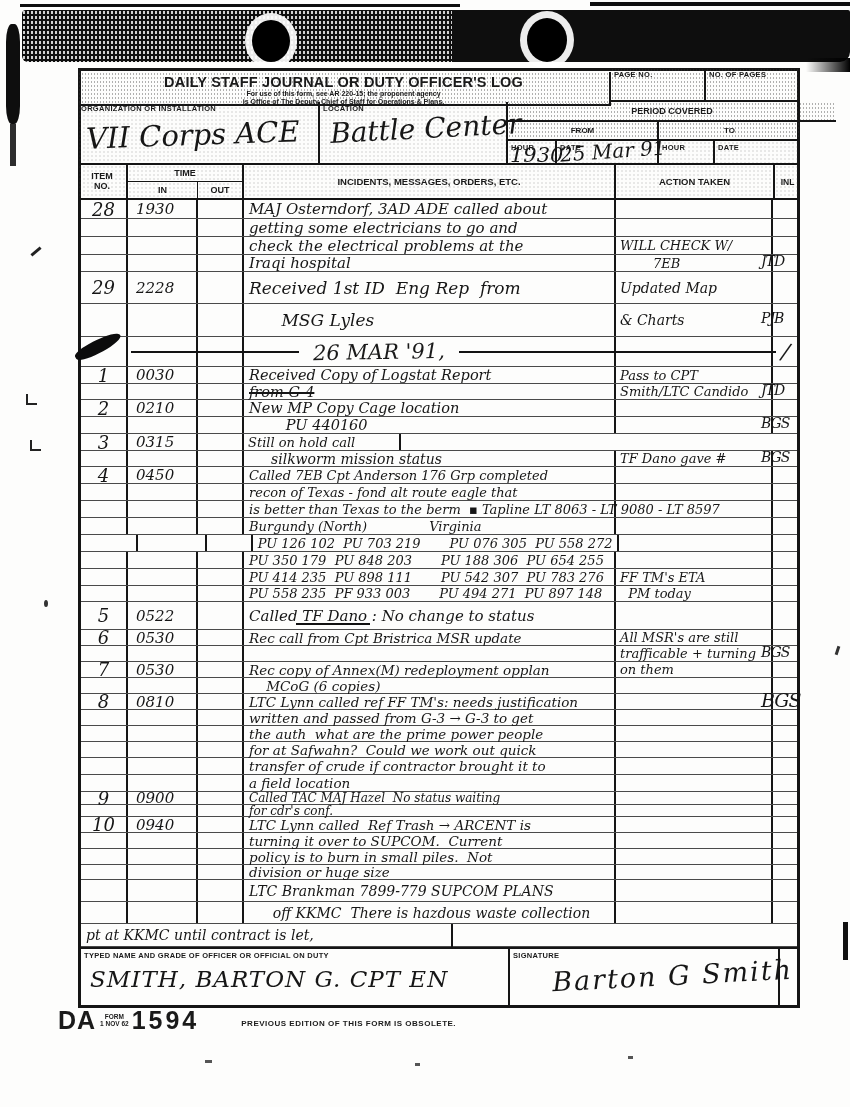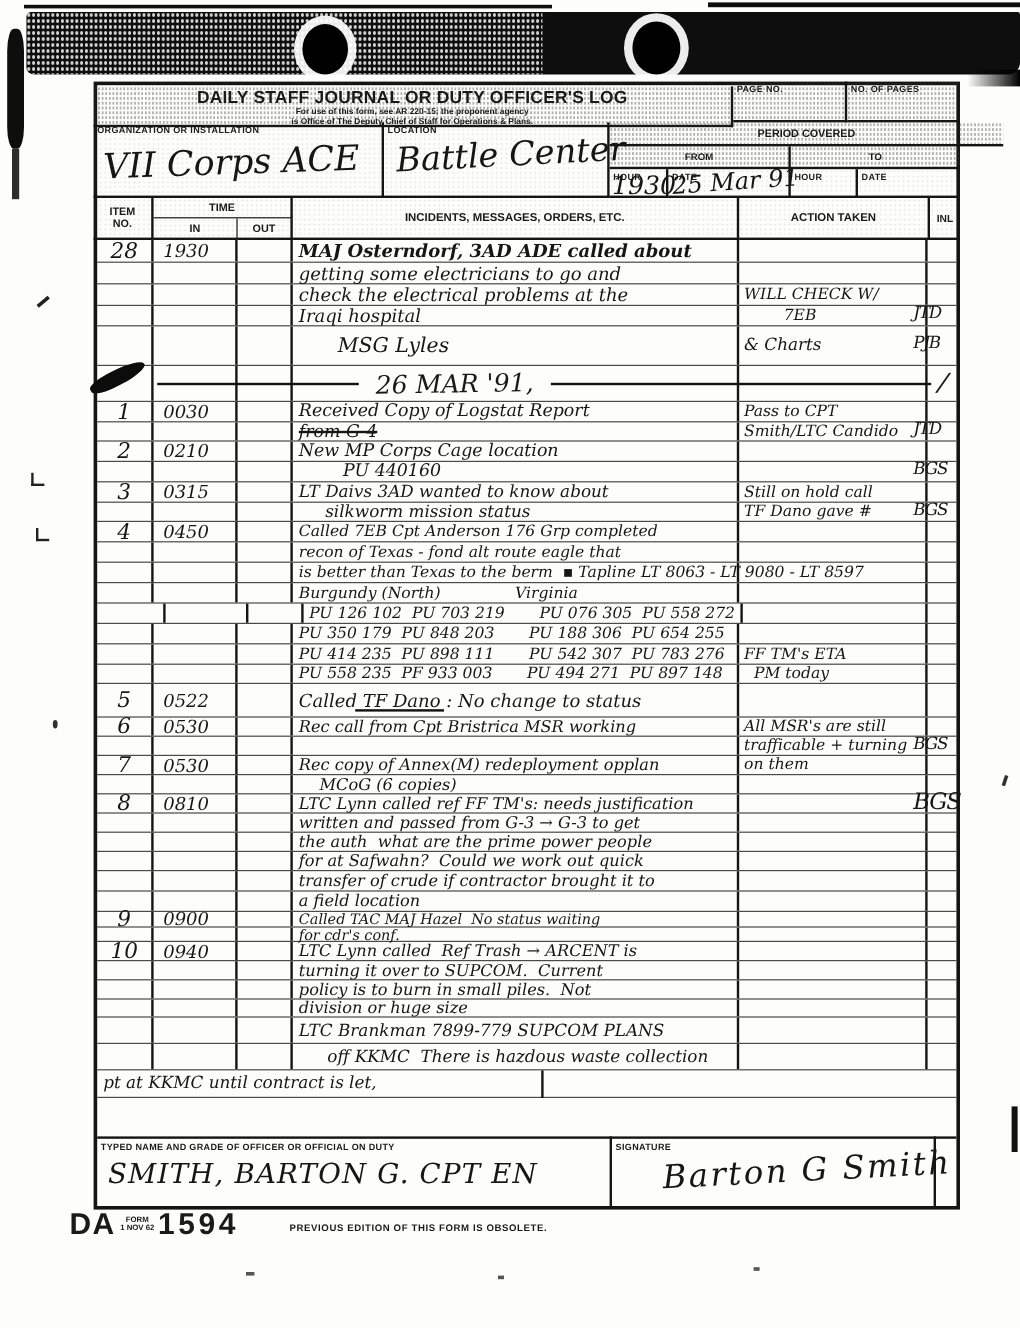"MAJ Osterndorf, 3AD ADE called" div.c-inc { font-weight: bold -> none }
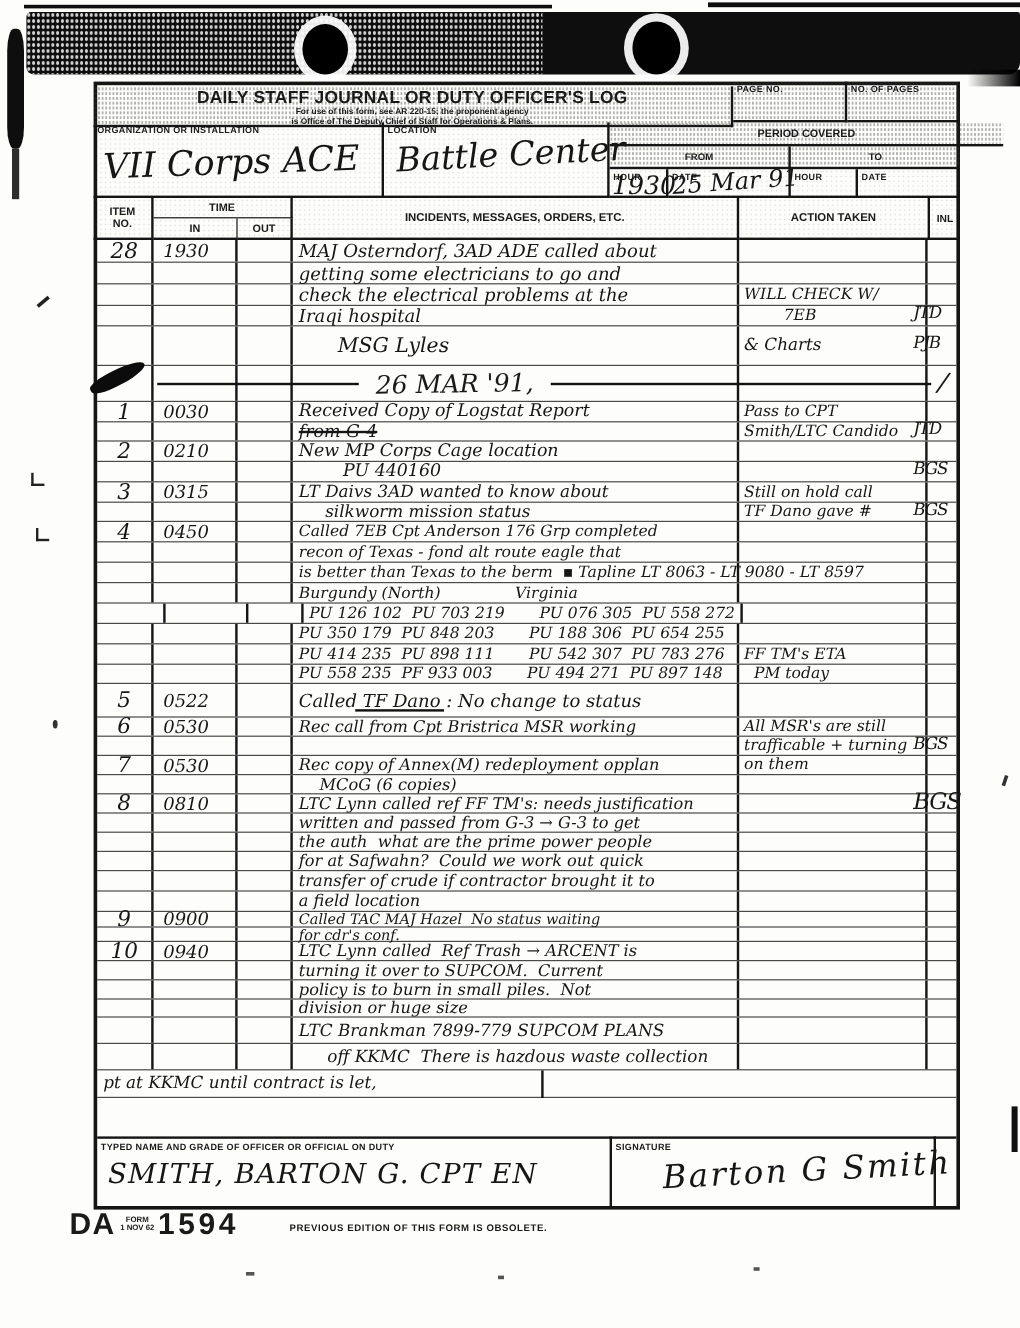"29" div.lrow { html: none -> <div> <div>29</div> <div>2228</div> <div></div> <div><span>Received 1st ID Eng Rep from</span></div> <div>Updated Map</div> <div></div> </div> }
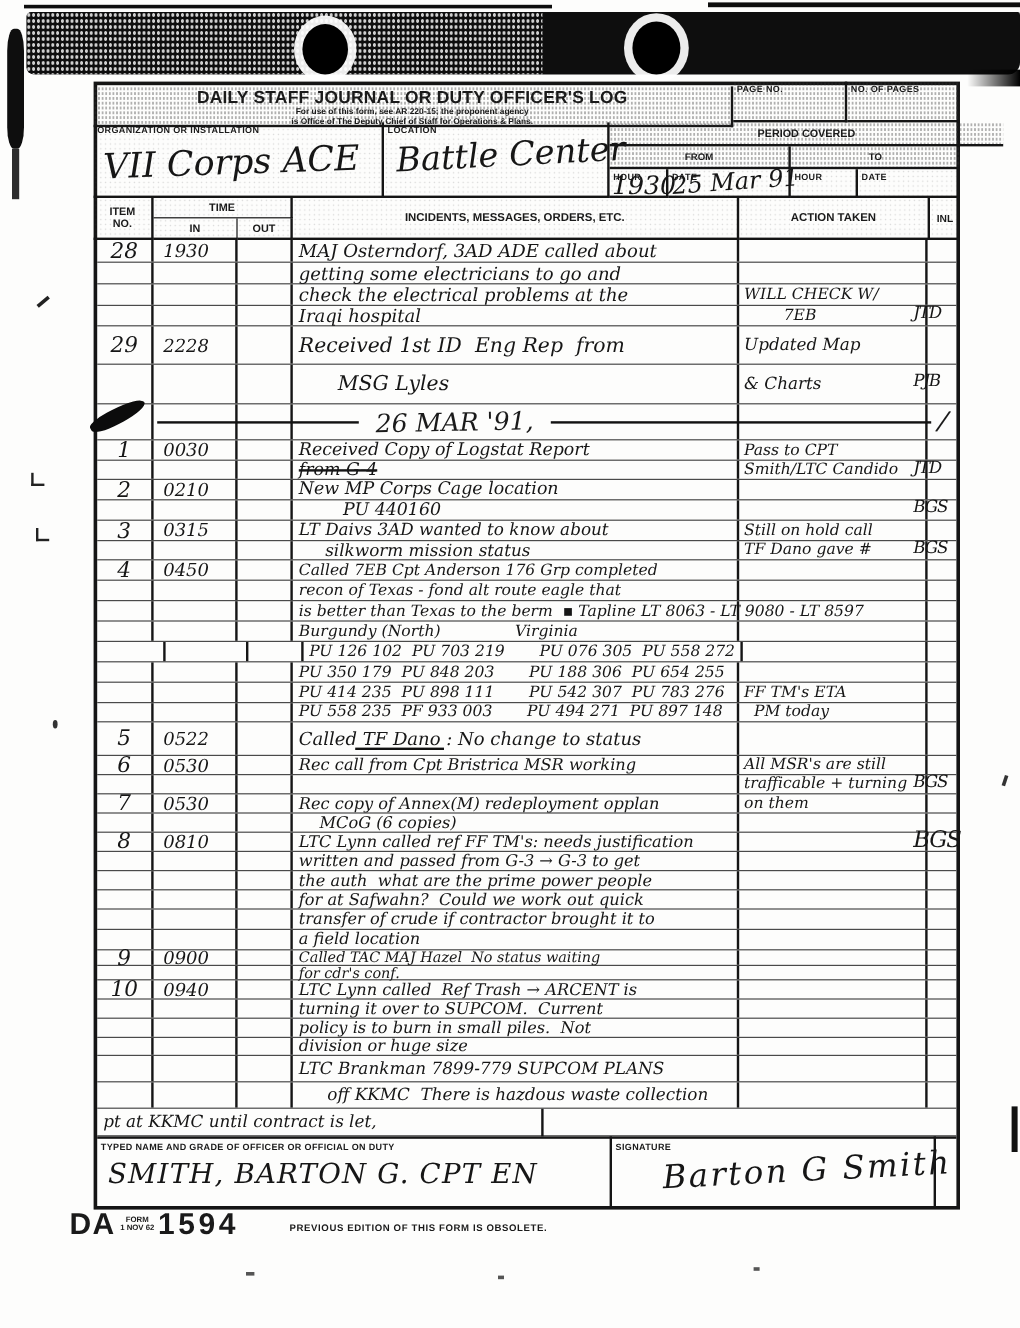"New MP Corps Cage location" span { text: Corps -> Copy }
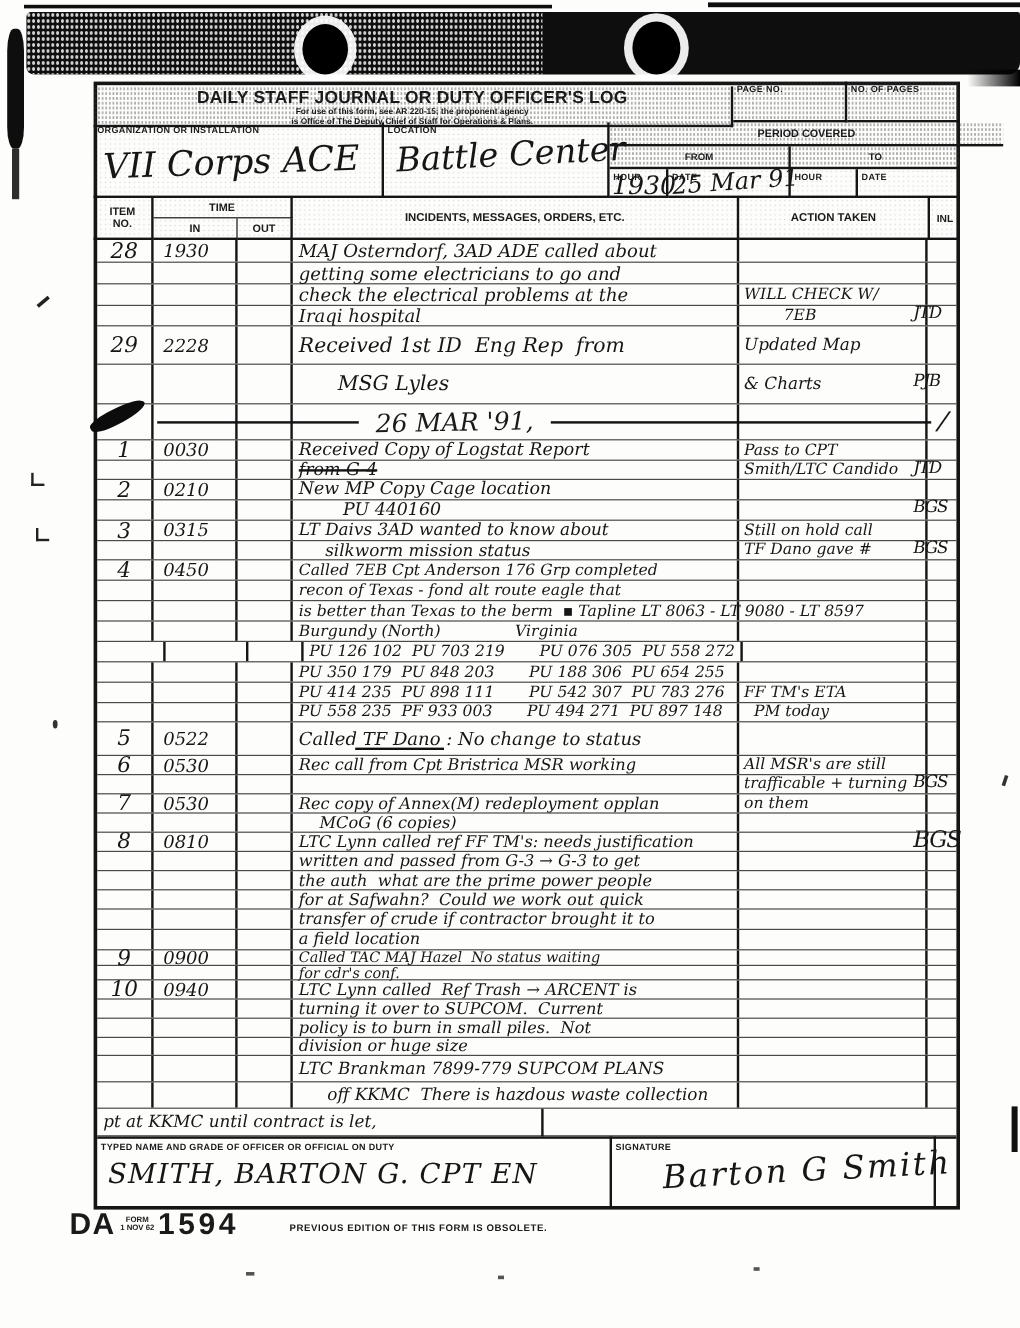"LT Daivs 3AD wanted to" div.c-inc { html: <div><span>LT Daivs 3AD wanted to know about</span></div> -> none }
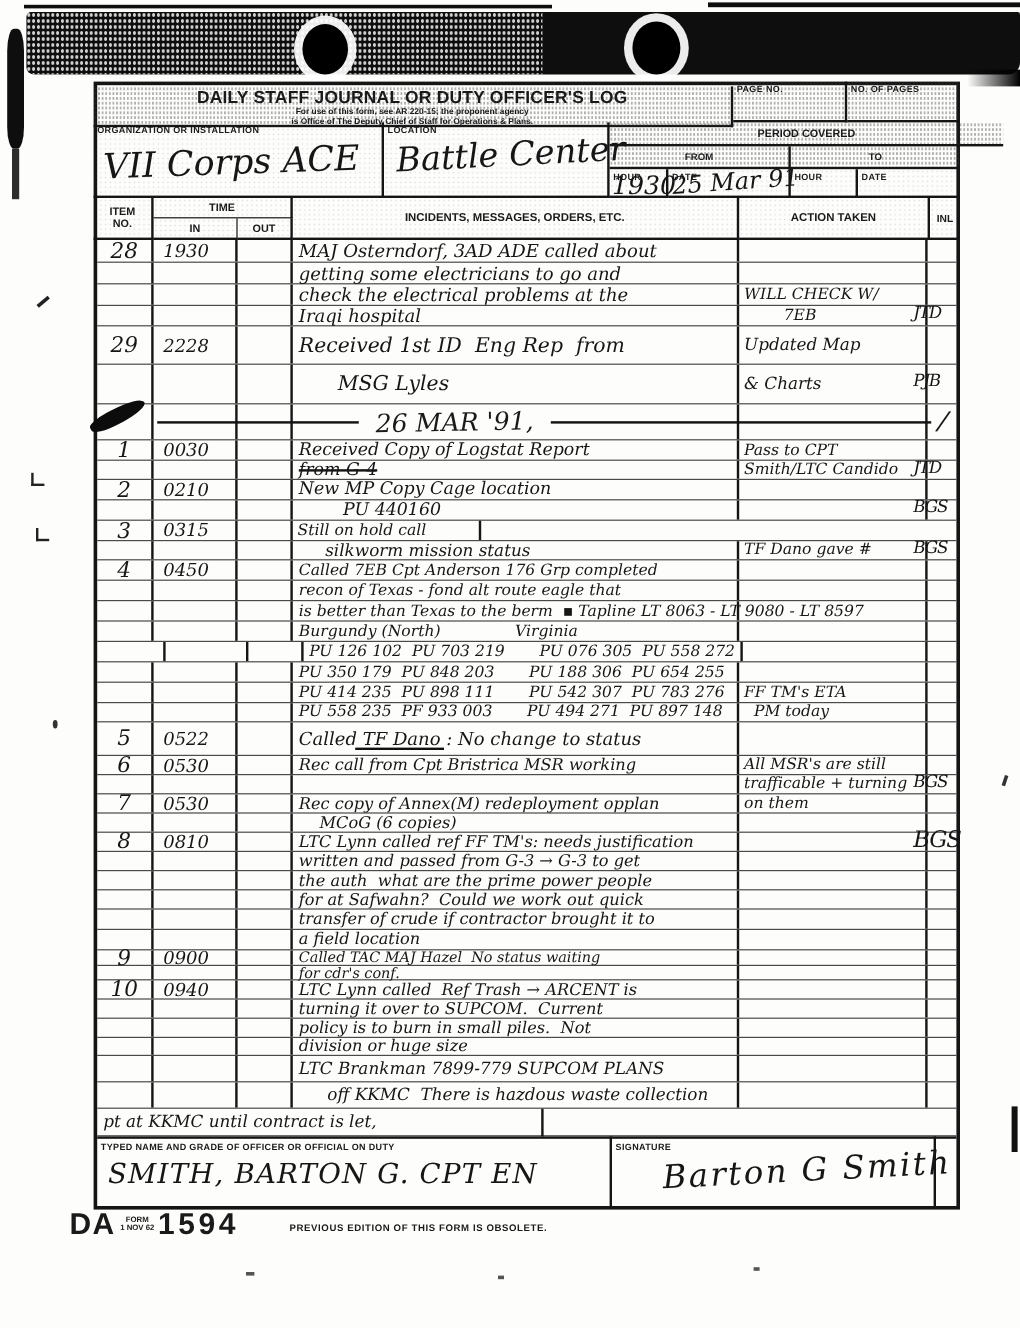"Rec call from Cpt Bristrica" span { text: working -> update }
